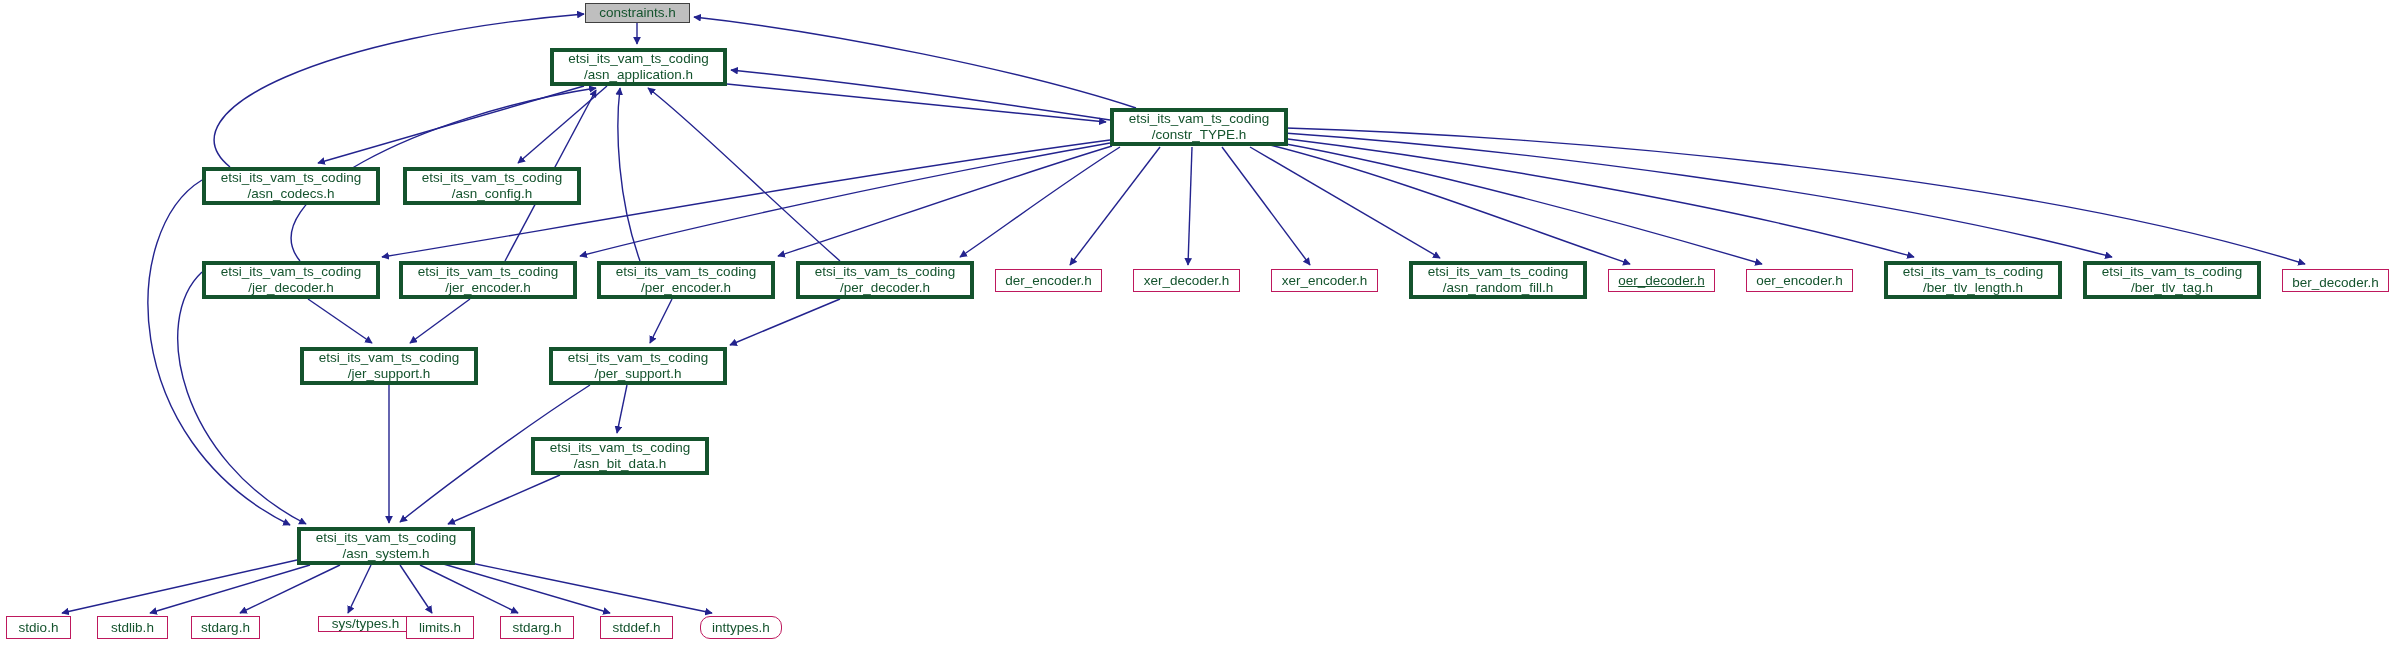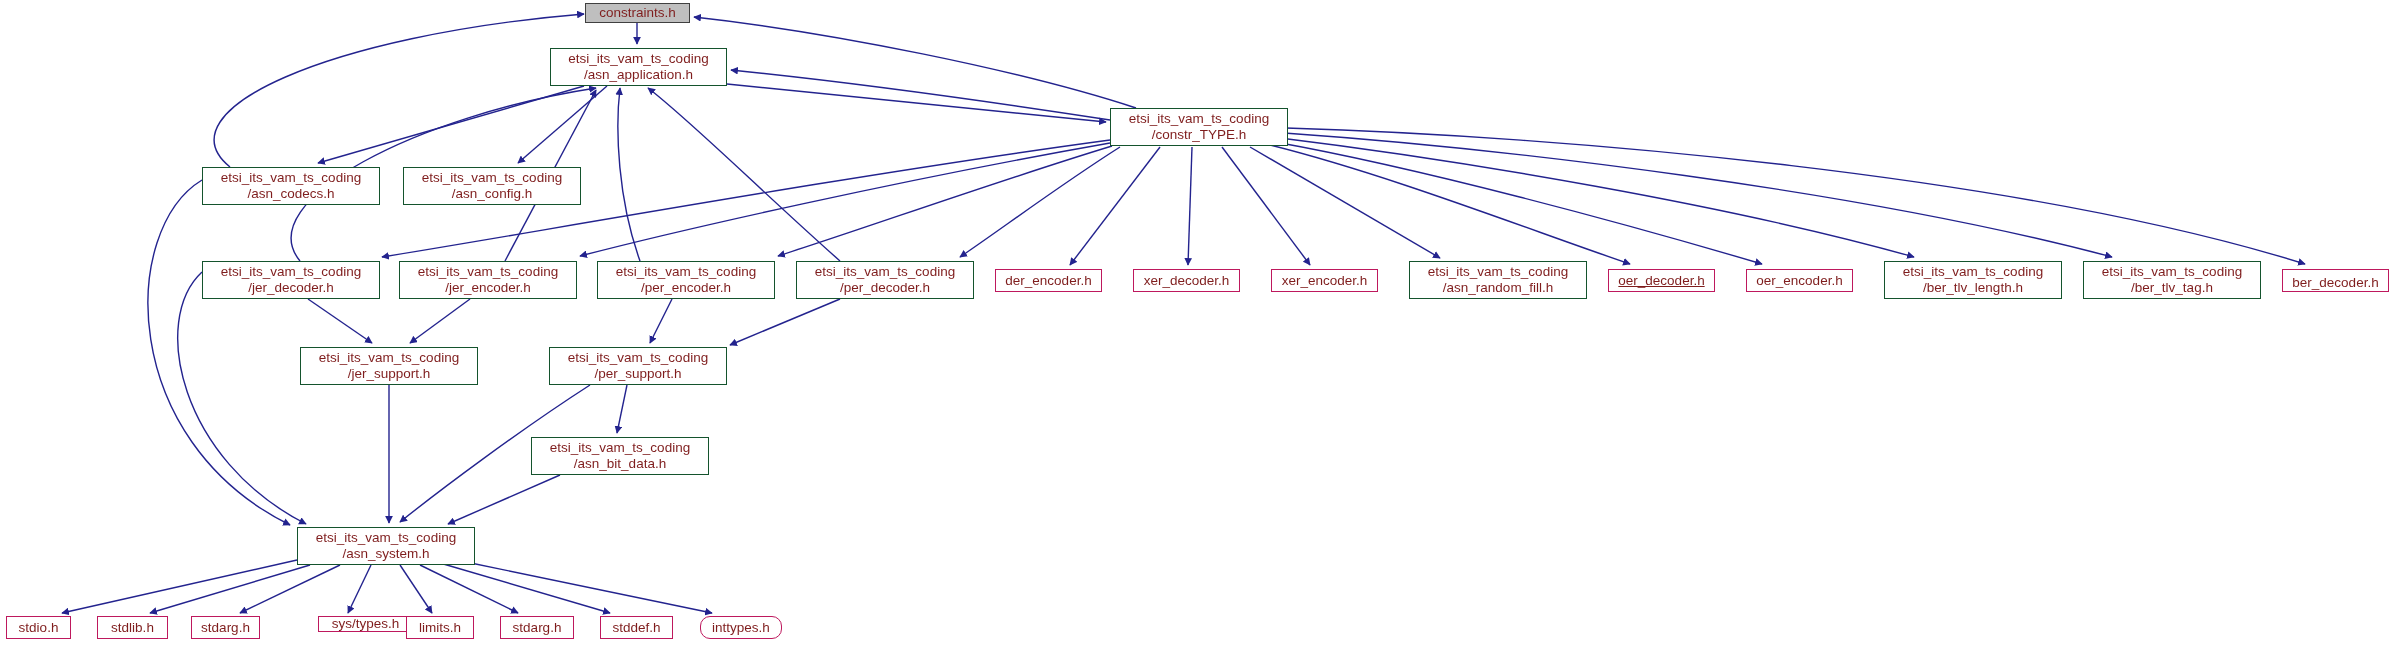"constraints.h" .node { color: #7f1d1d -> #14532d }
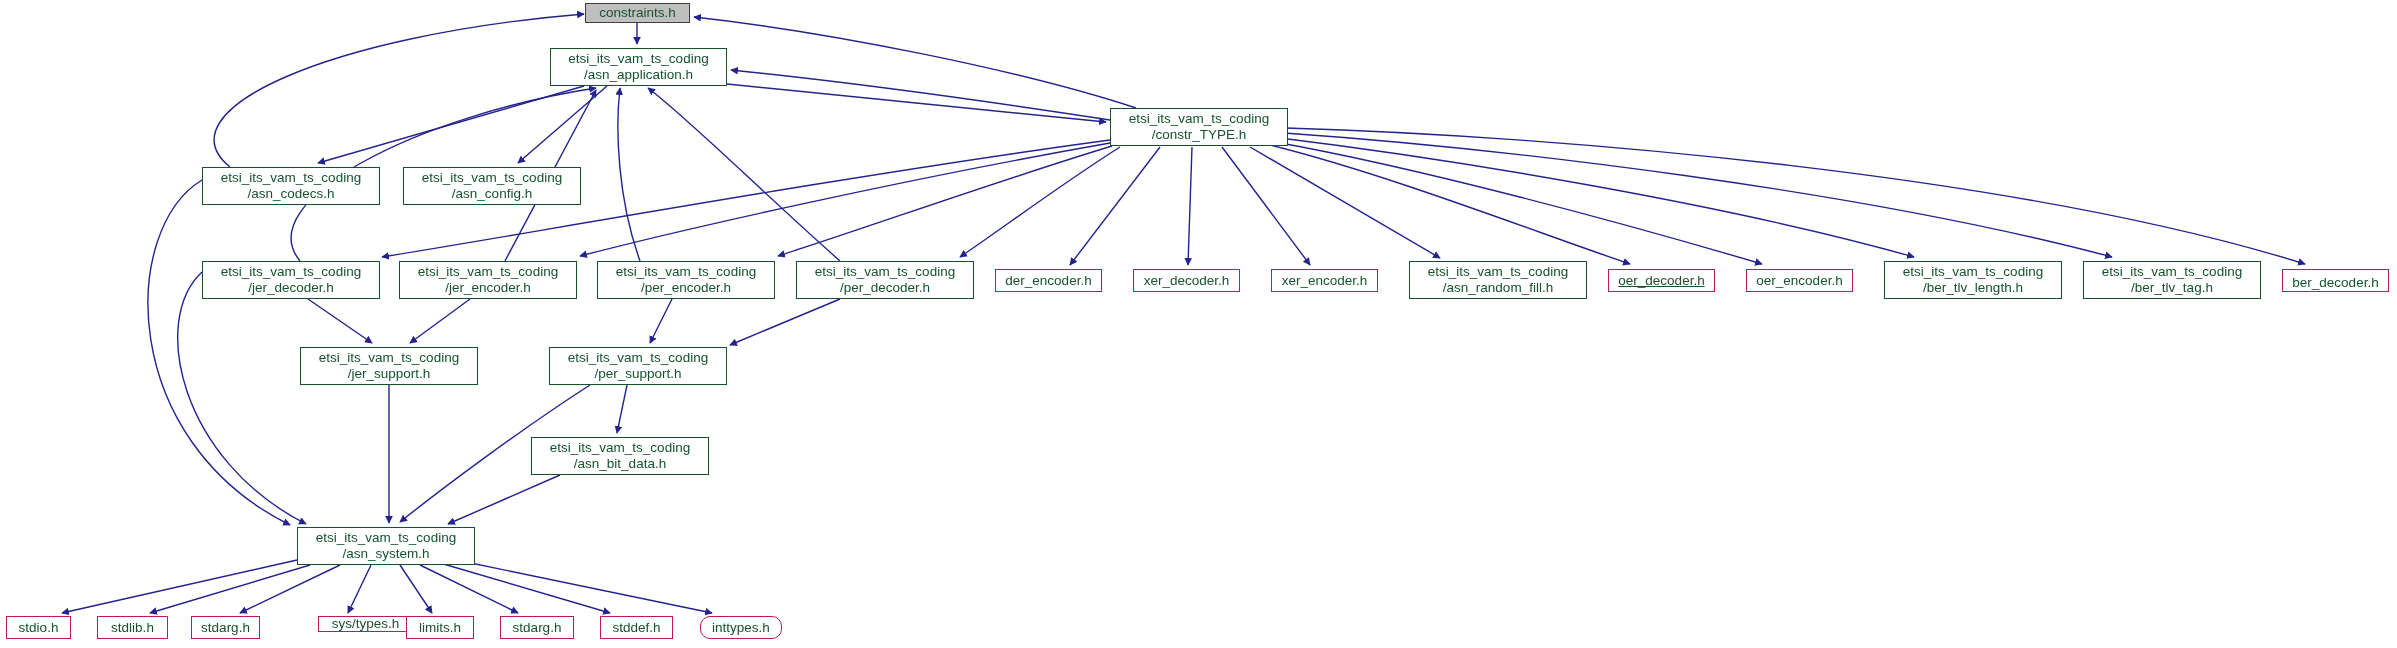"etsi_its_vam_ts_coding" .node.dark { border: 1px solid #14532d -> 4px solid #14532d }
